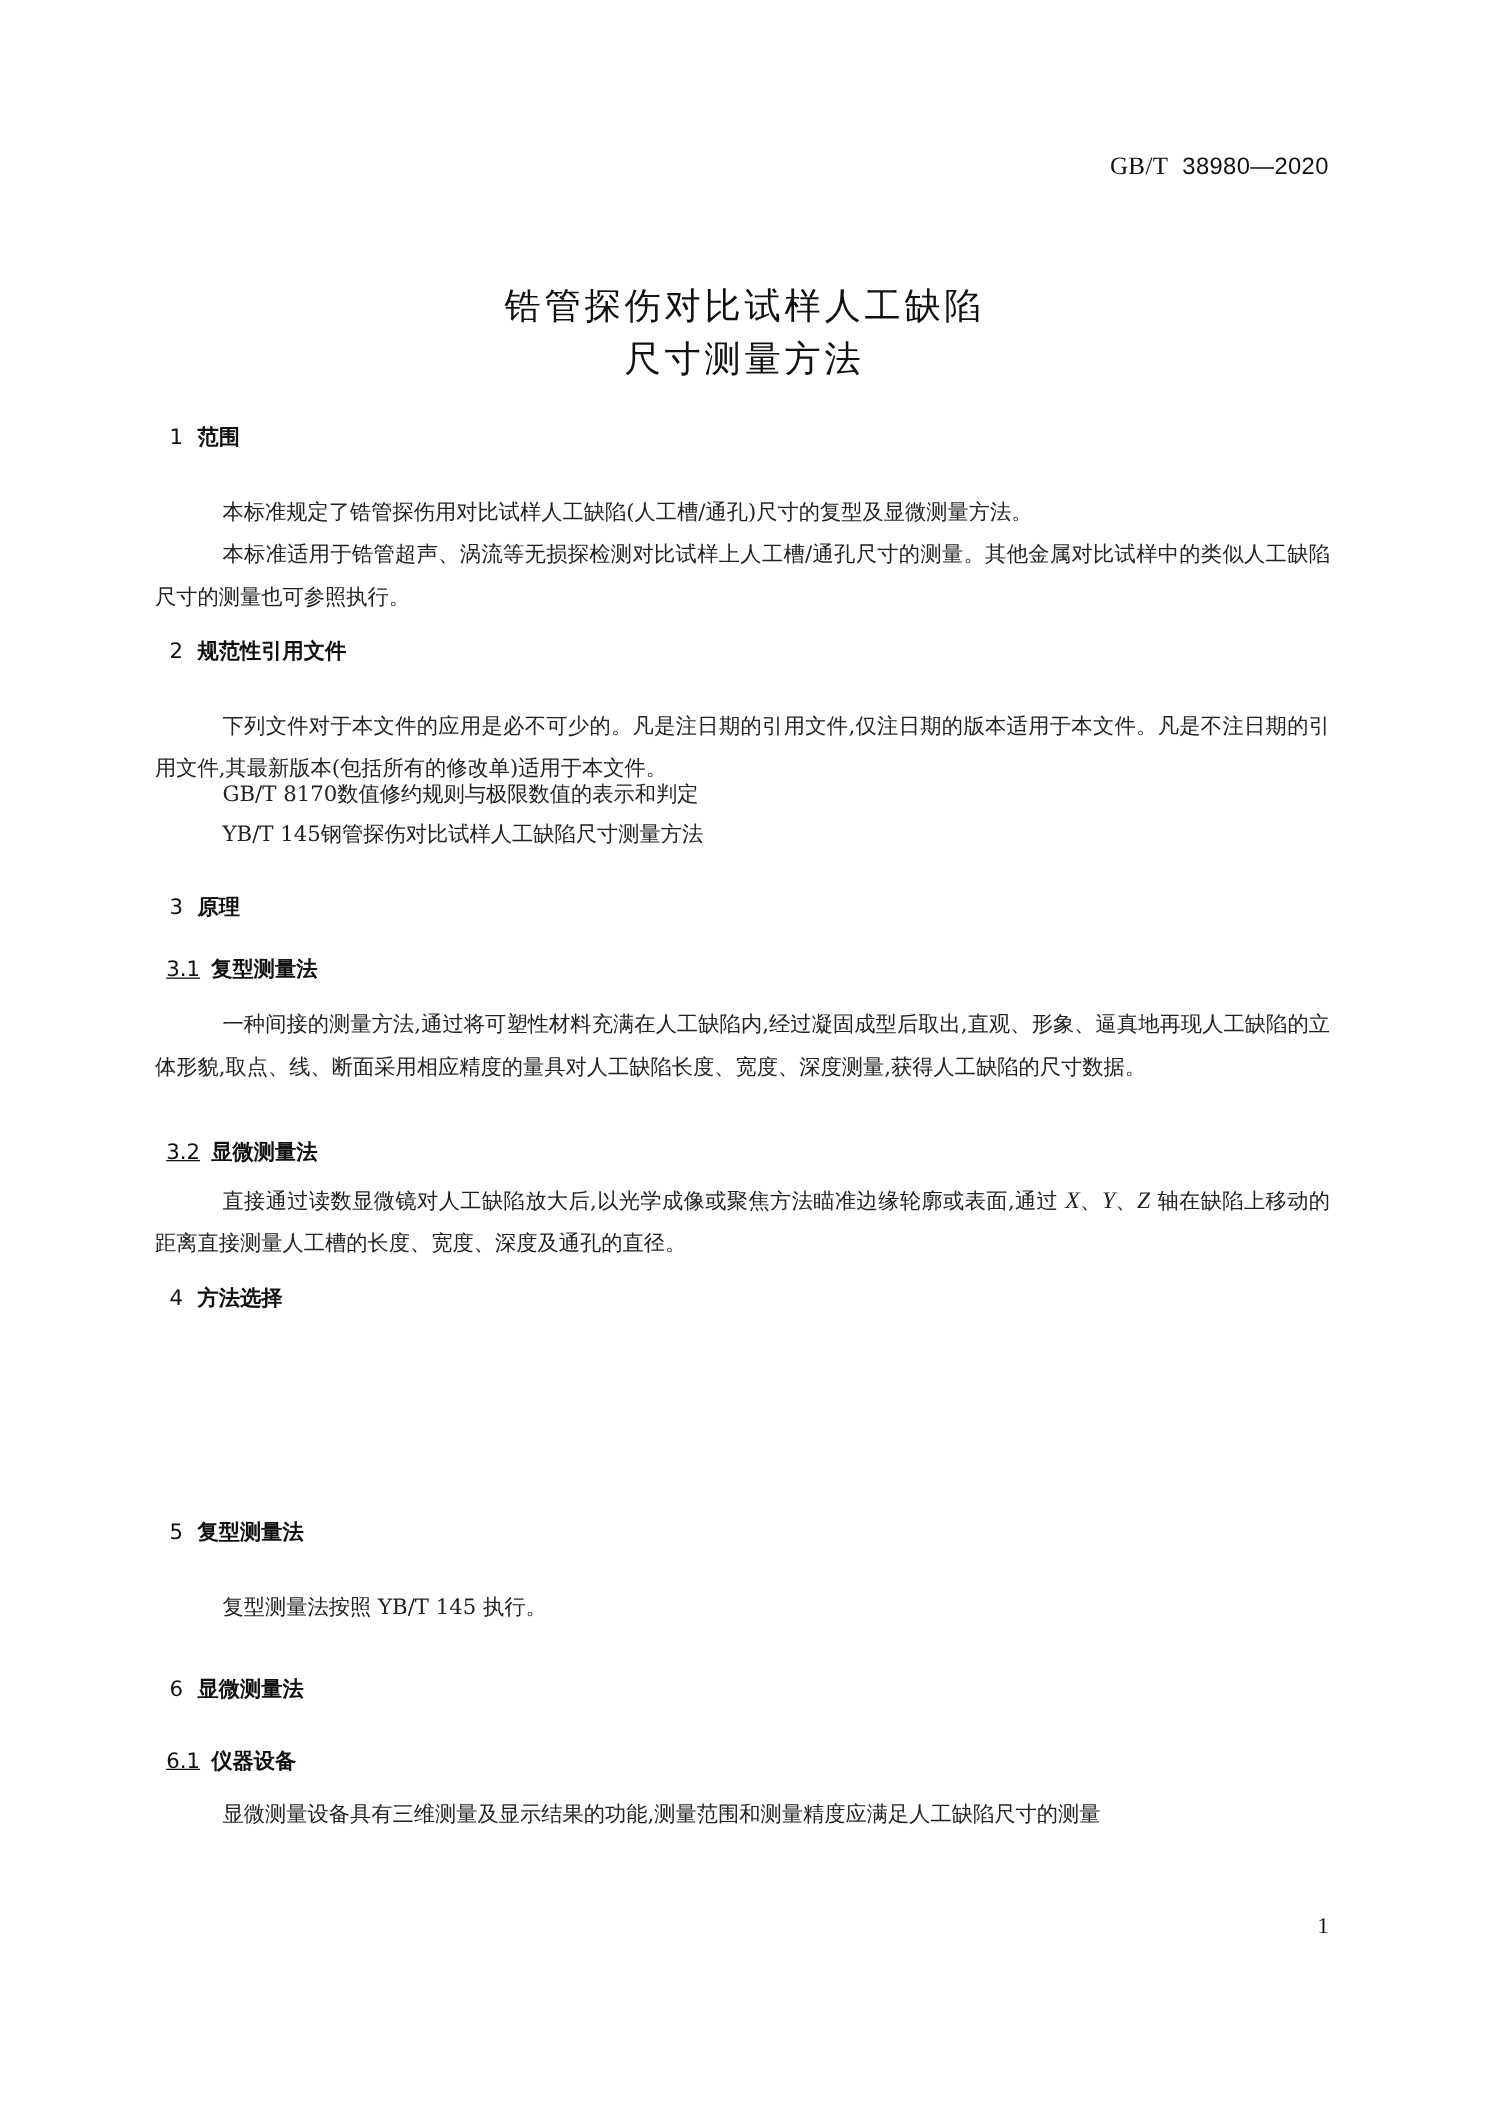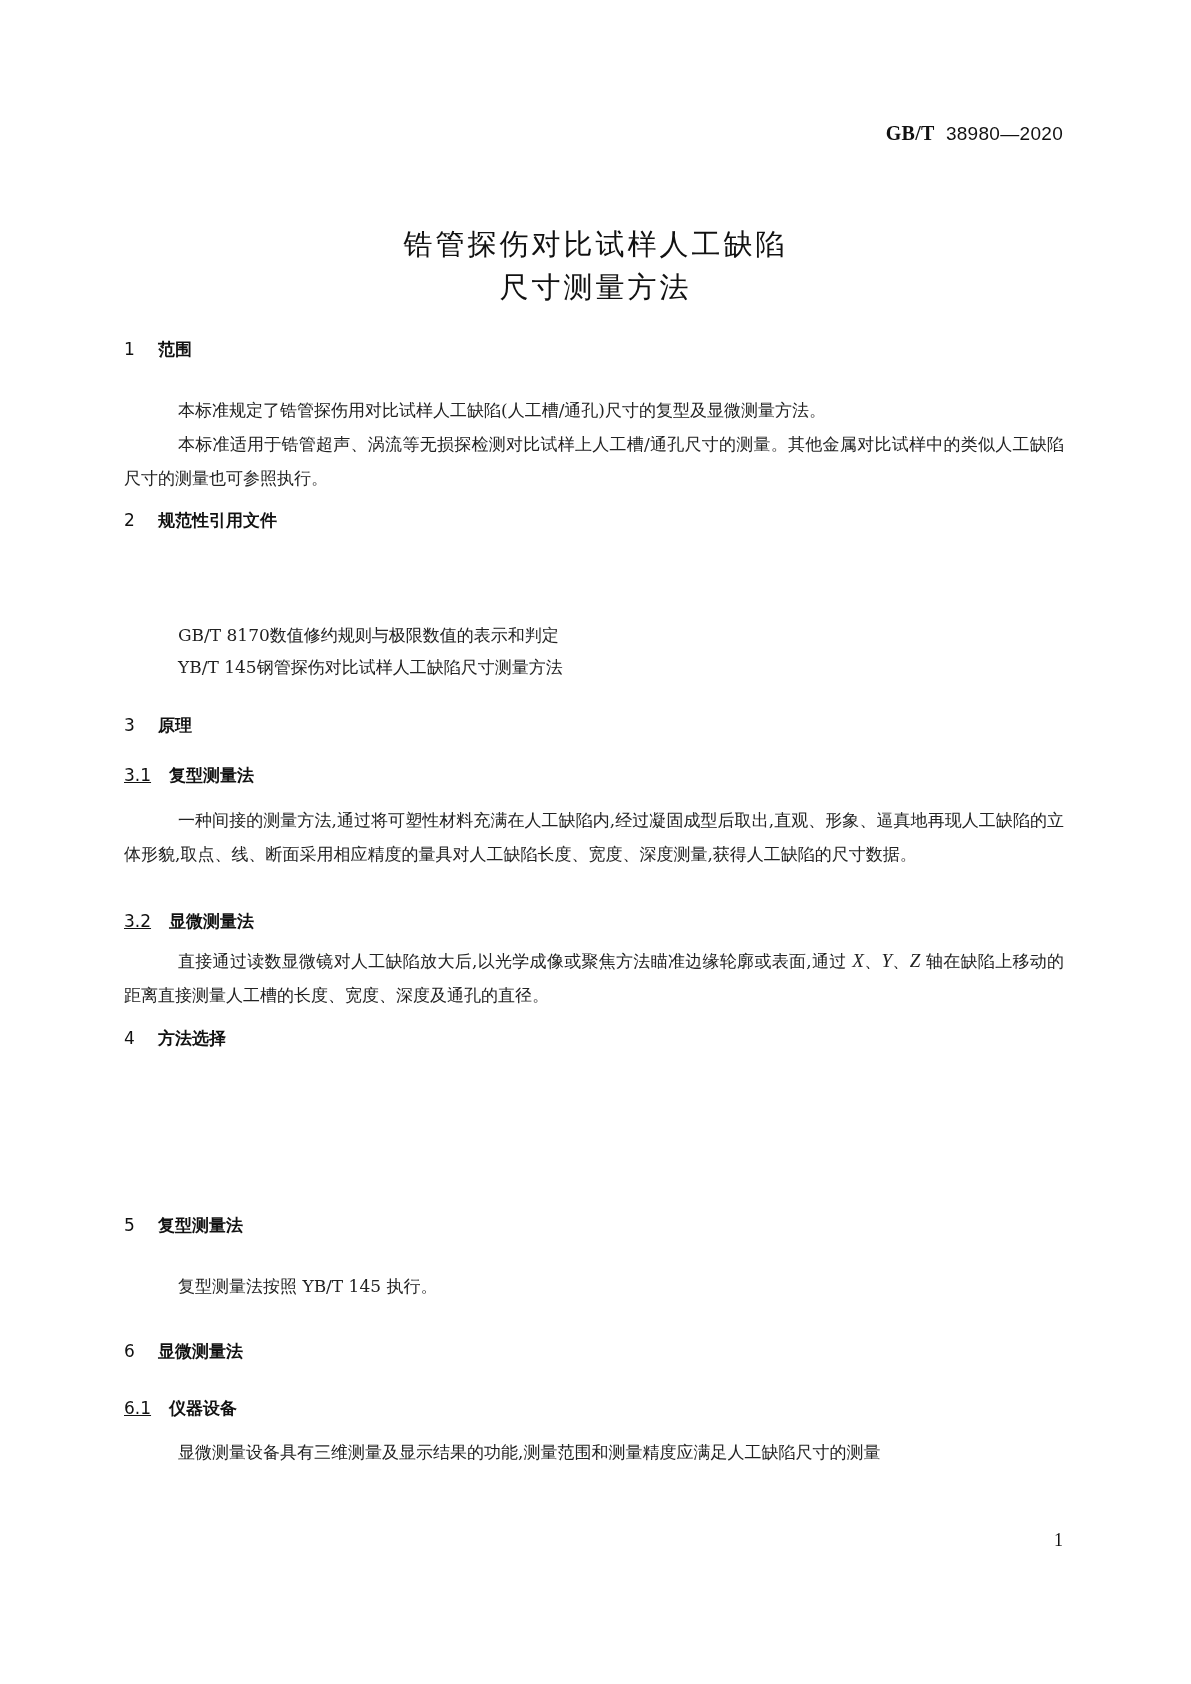"GB/T" .std-code b { font-weight: bold -> normal }
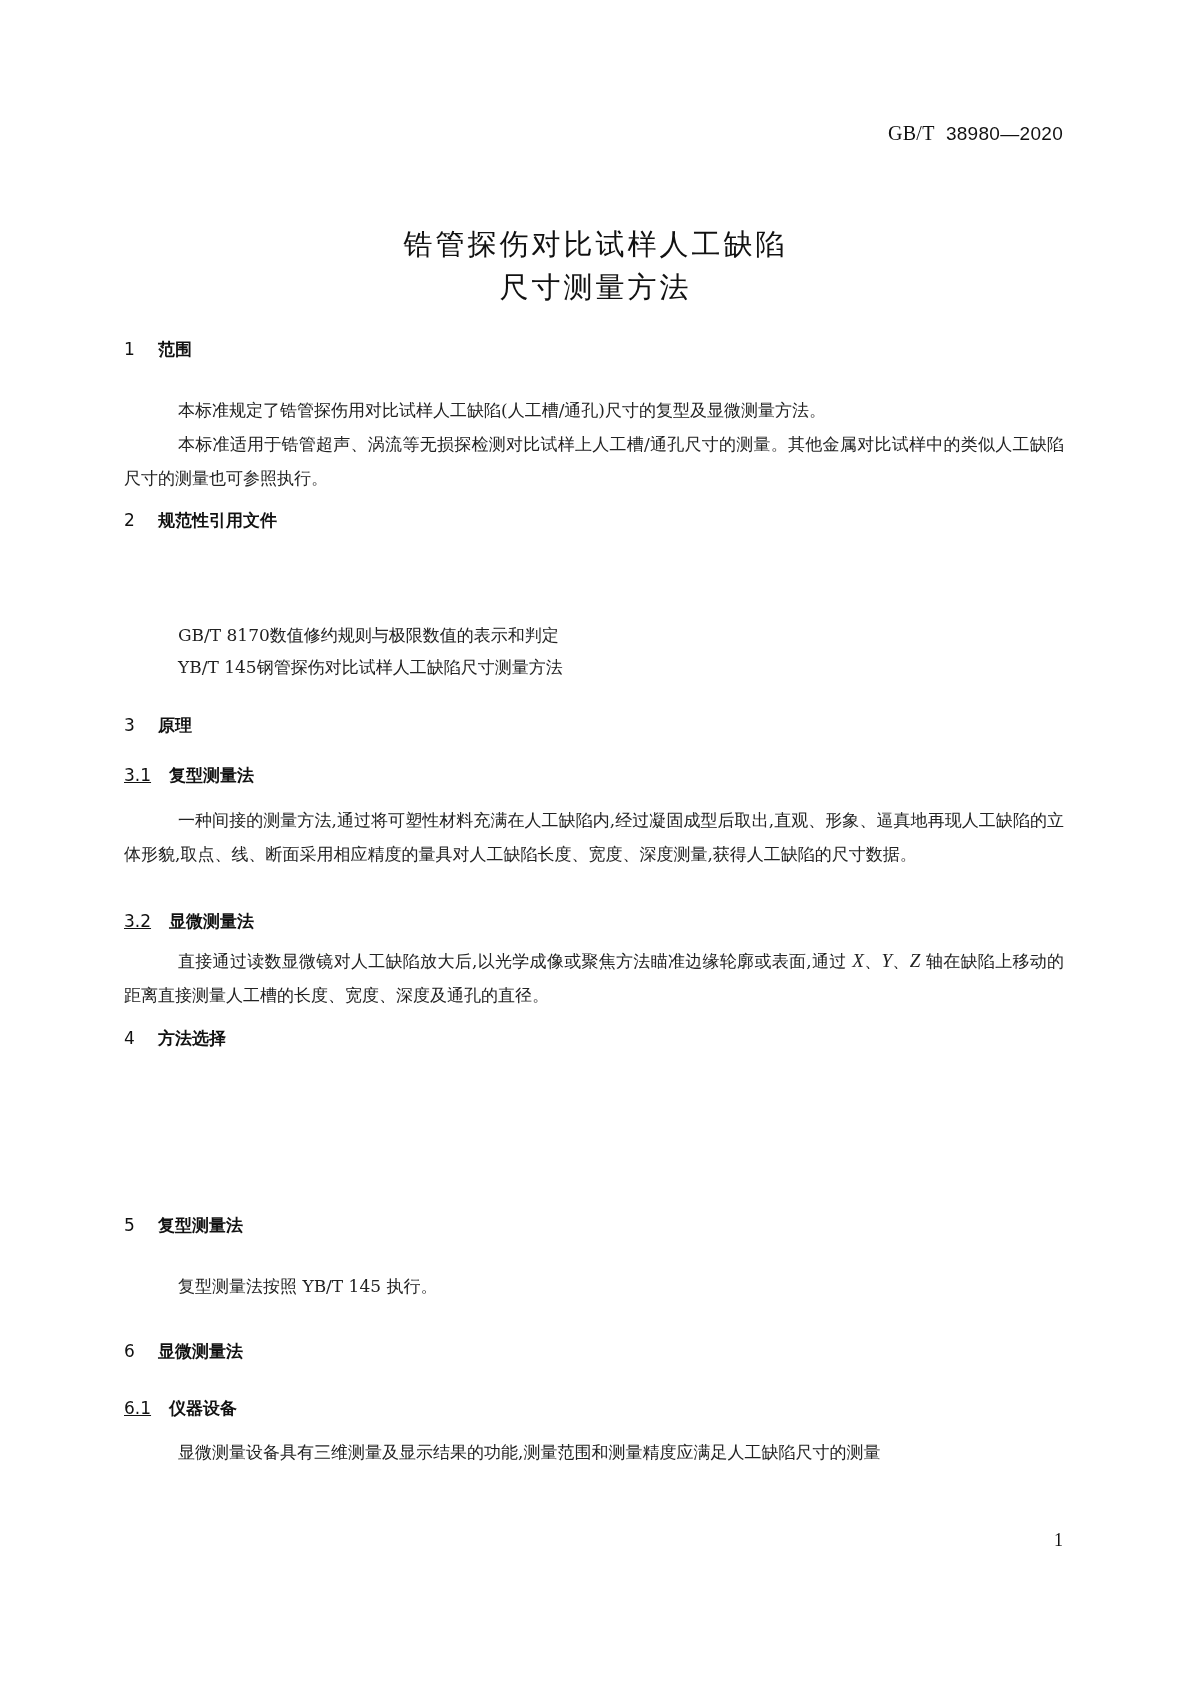"1 范围" .h { text-align: none -> center }
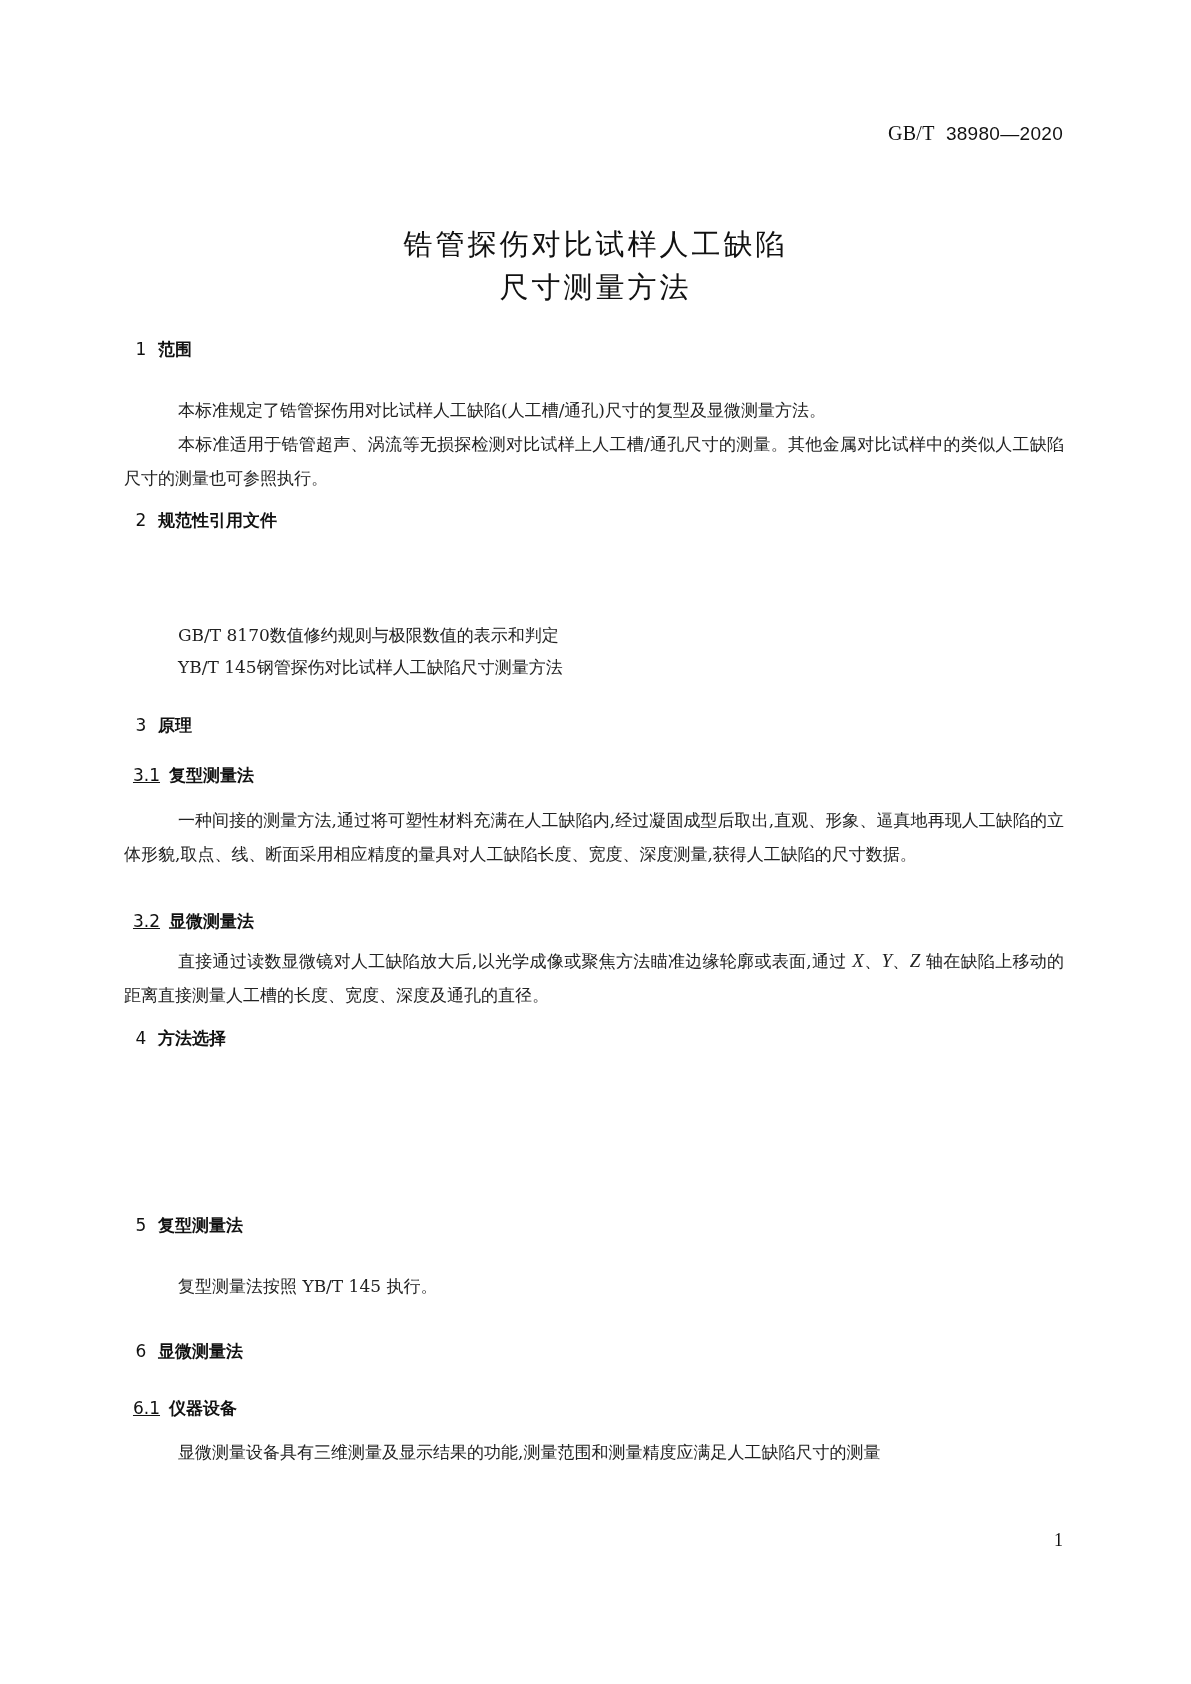"下列文件对于本文件的应用是必不可少的。凡是注日期的引用文件,仅注日期的版本适用于" div.p { html: none -> <div>下列文件对于本文件的应用是必不可少的。凡是注日期的引用文件,仅注日期的版本适用于本文件。凡是不注日期的引用文件,其最新版本(包括所有的修改单)适用于本文件。</div> }
